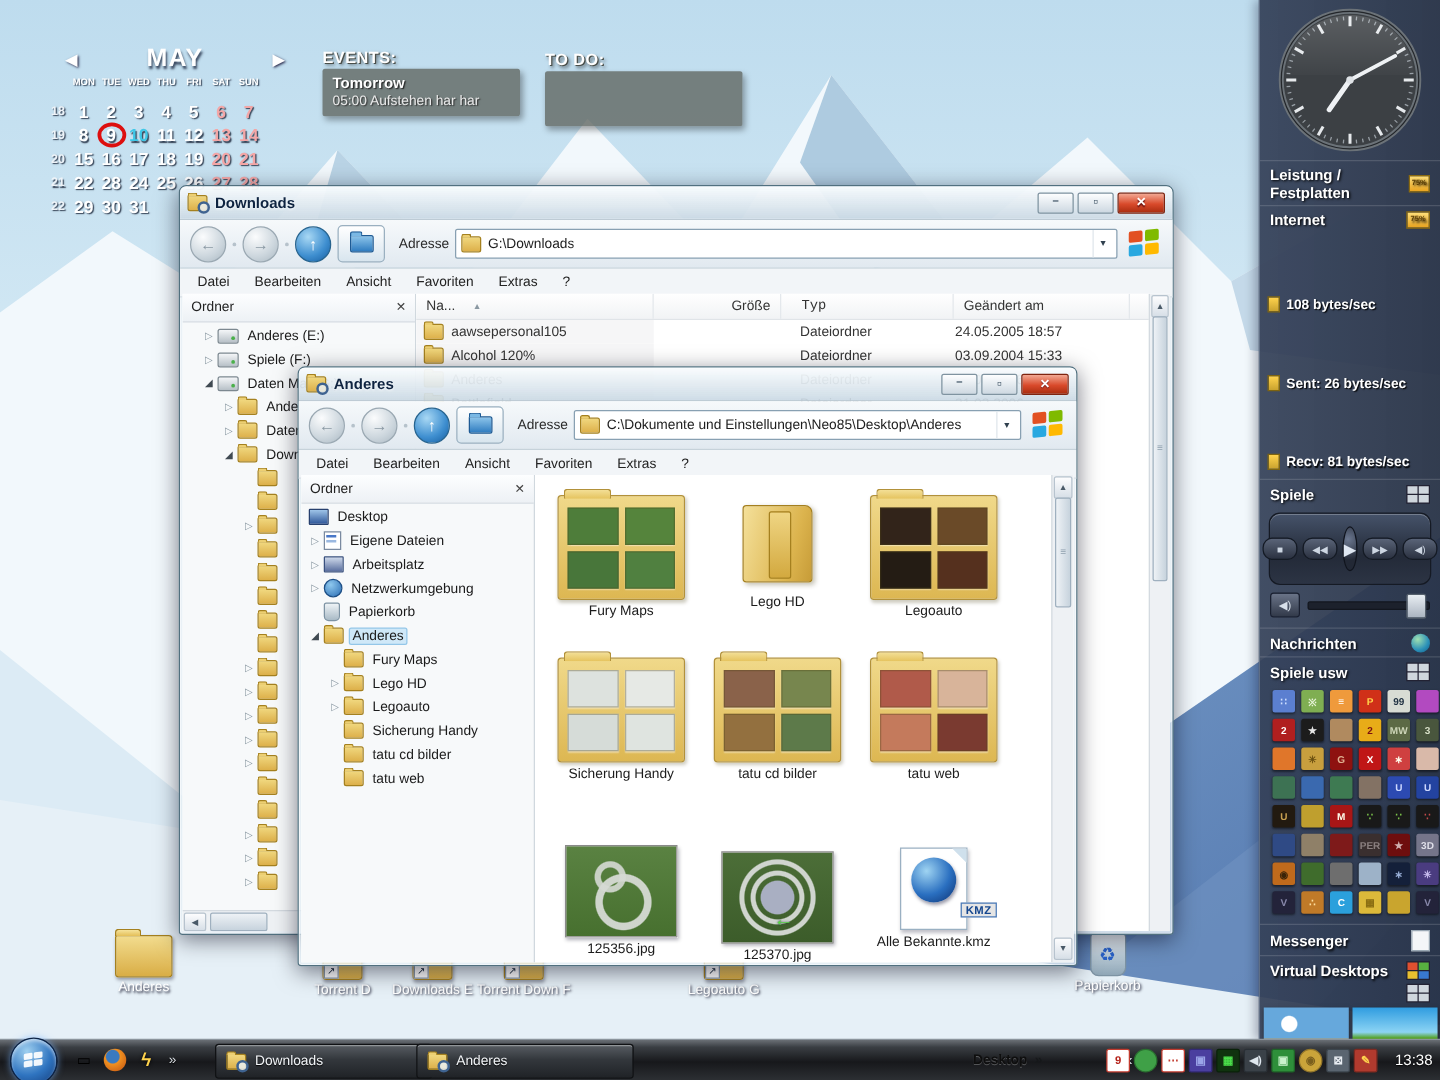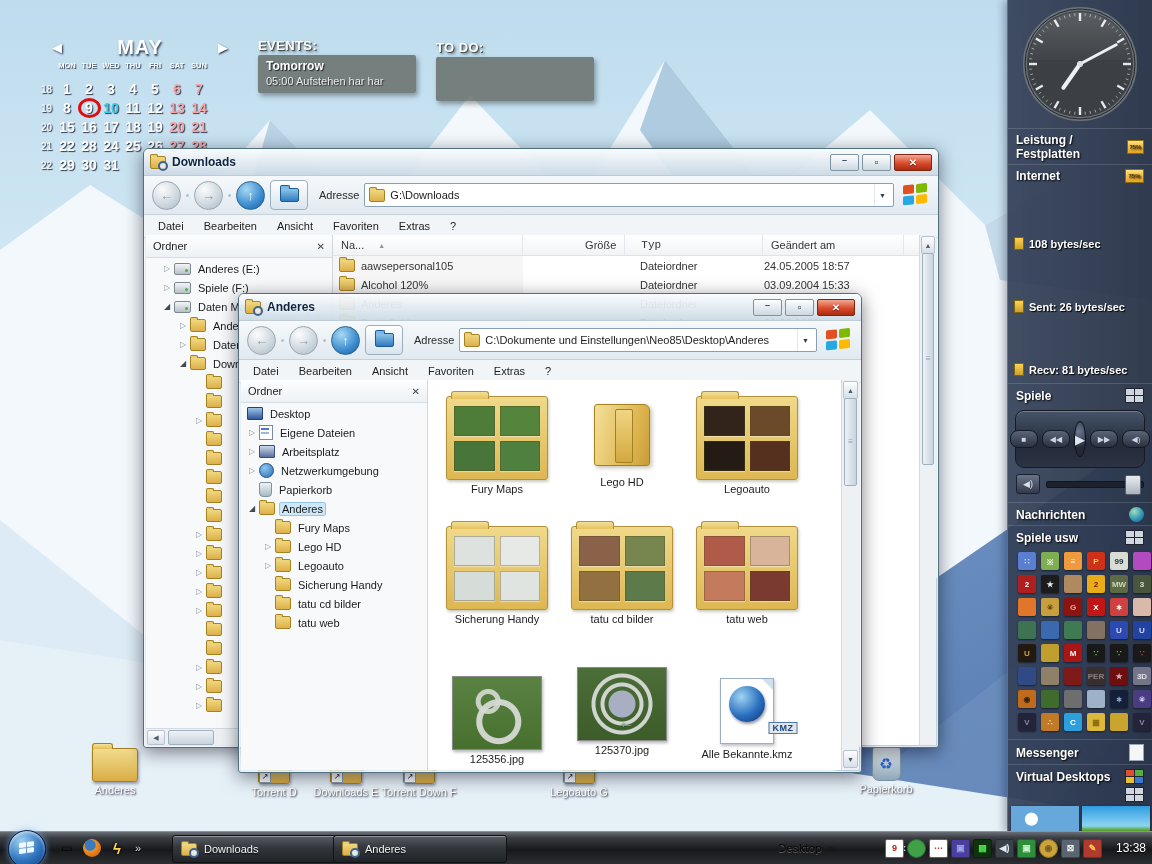"125370.jpg" div.titem { top: 283px -> 297px }
